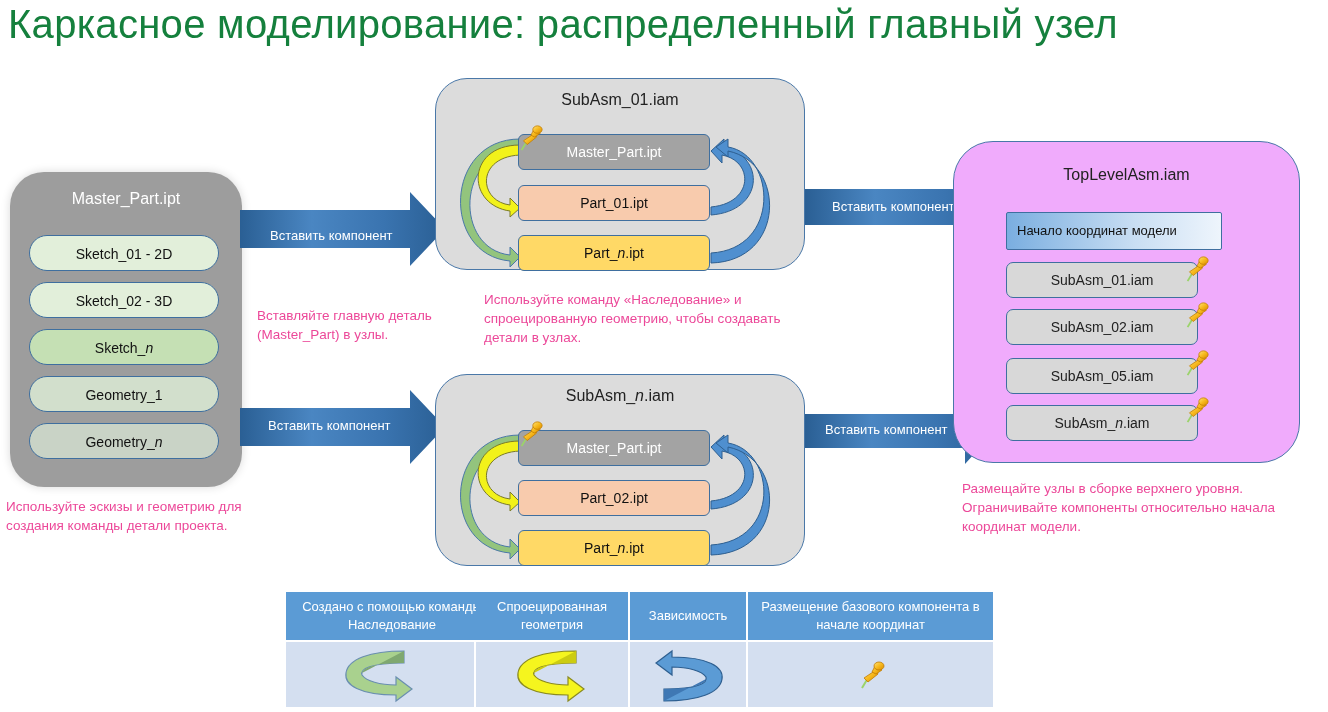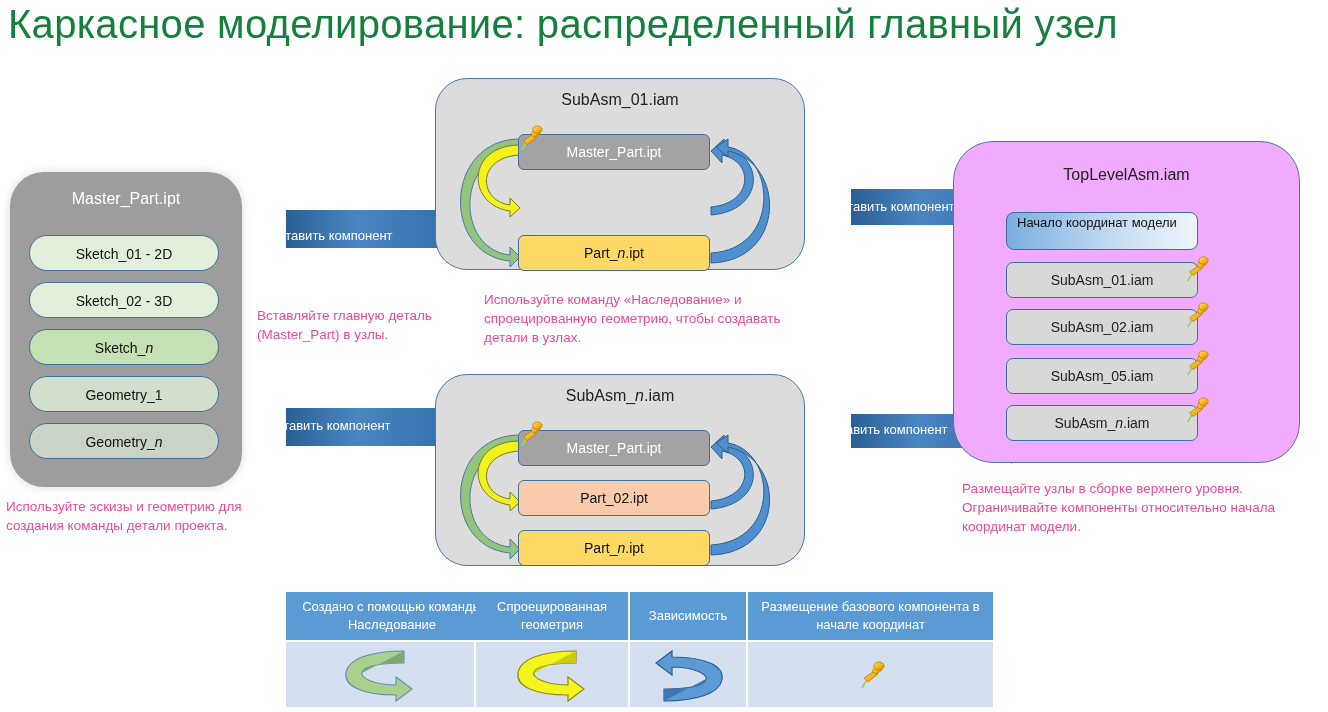"Part_01.ipt" div.pbox { html: none -> <div><span>Part_01.ipt</span></div> }
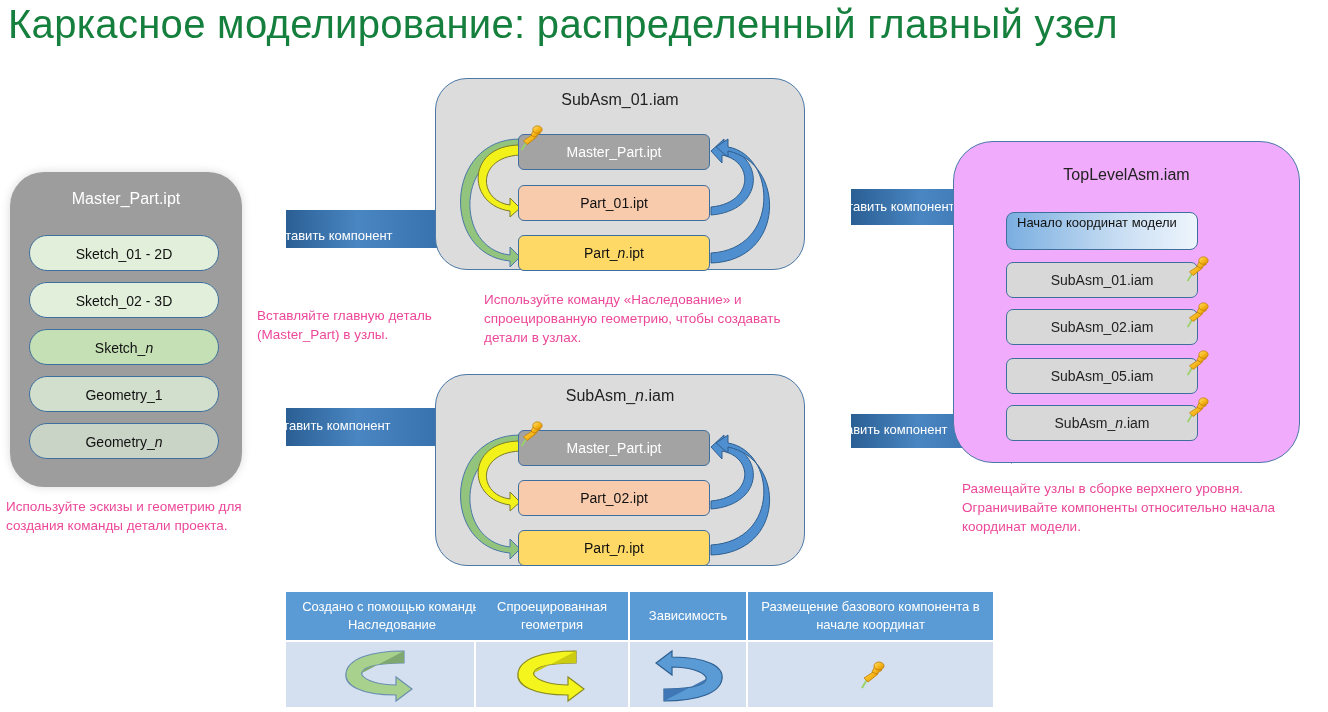"Вставить компонент" .arrow { padding-left: 46px -> none }
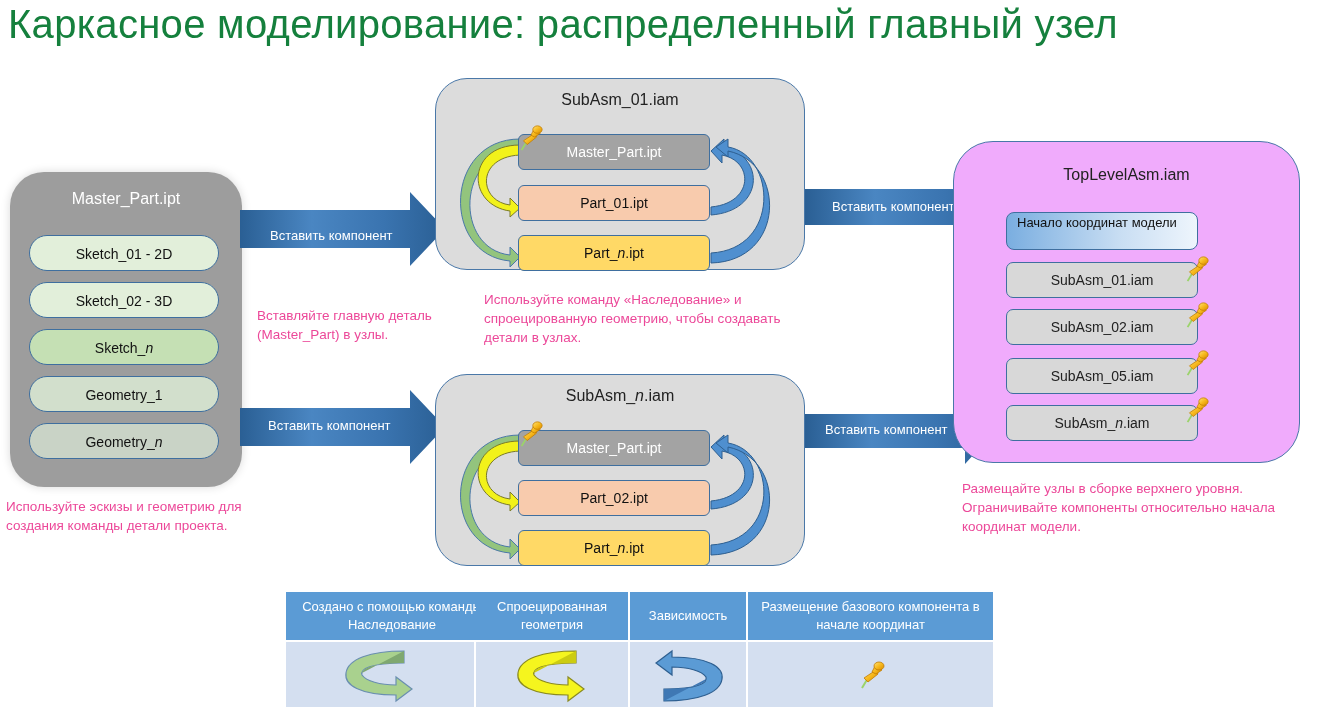"Начало координат модели" .origin-box { border-radius: 8px -> 2px; padding: 3px 10px -> 11px 10px; width: 192px -> 216px }
